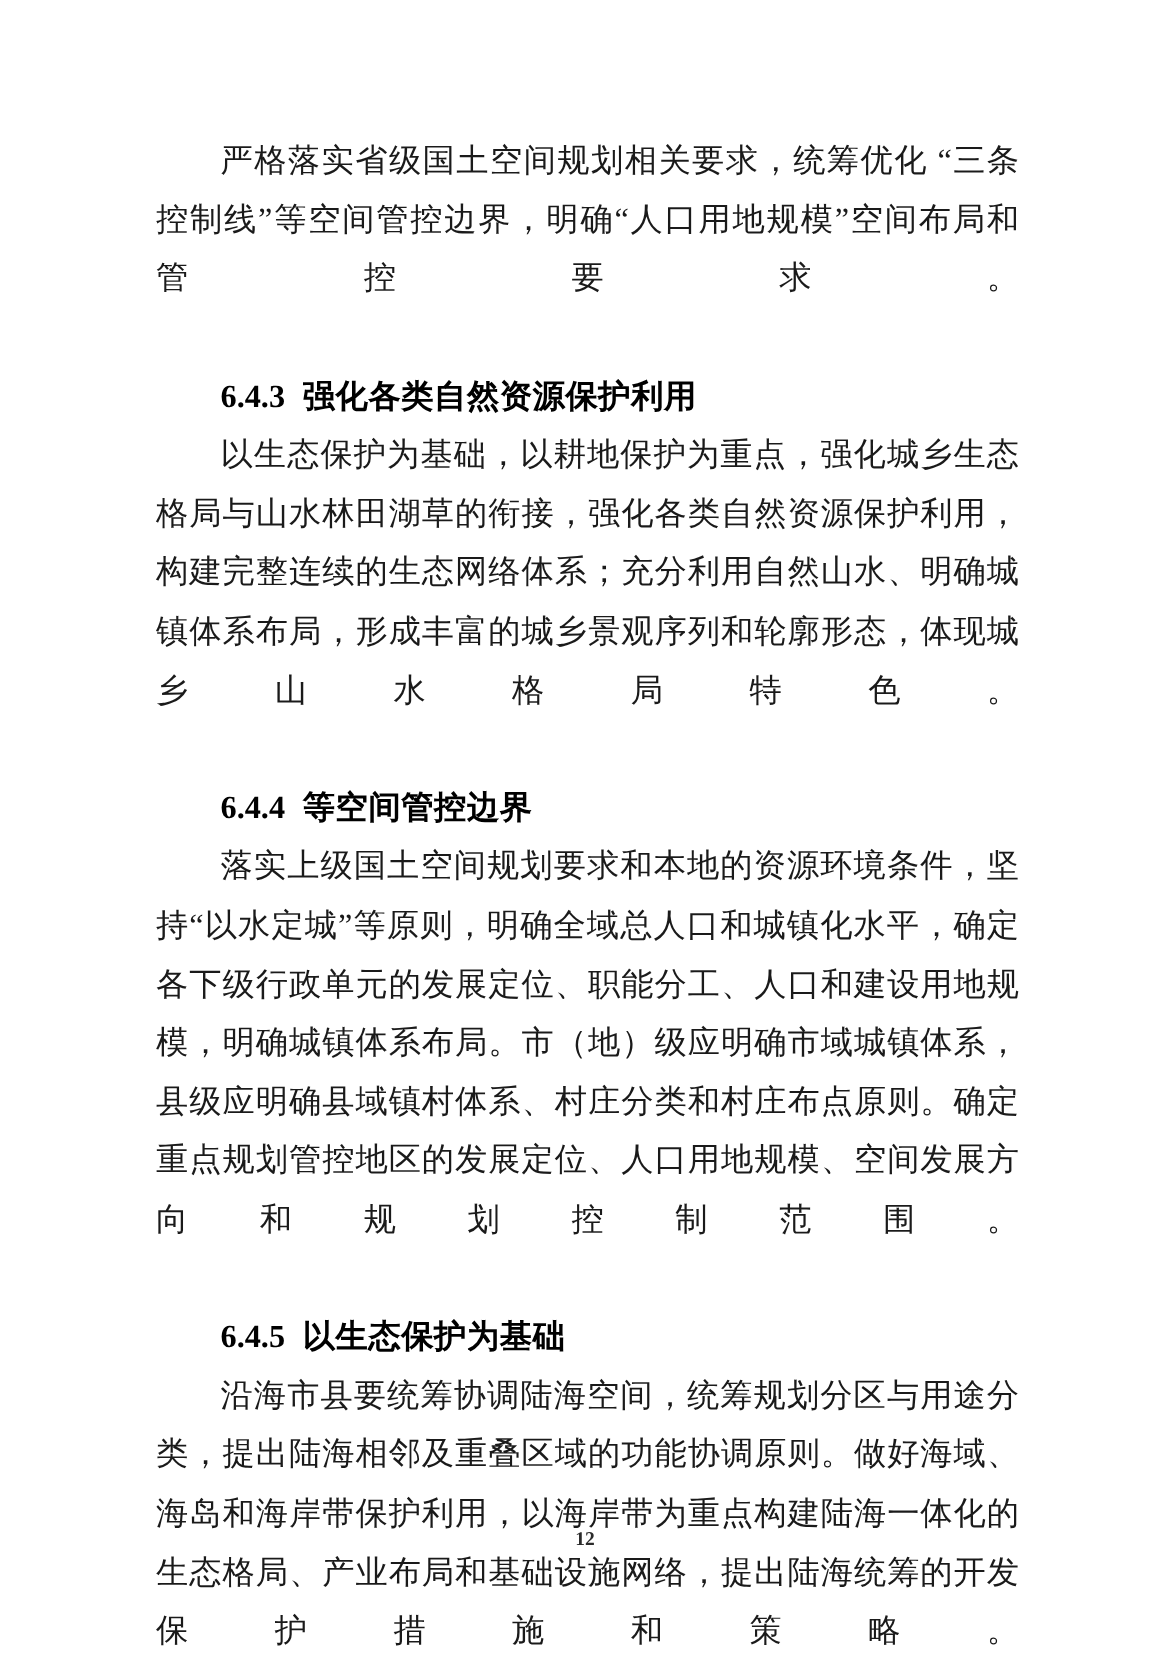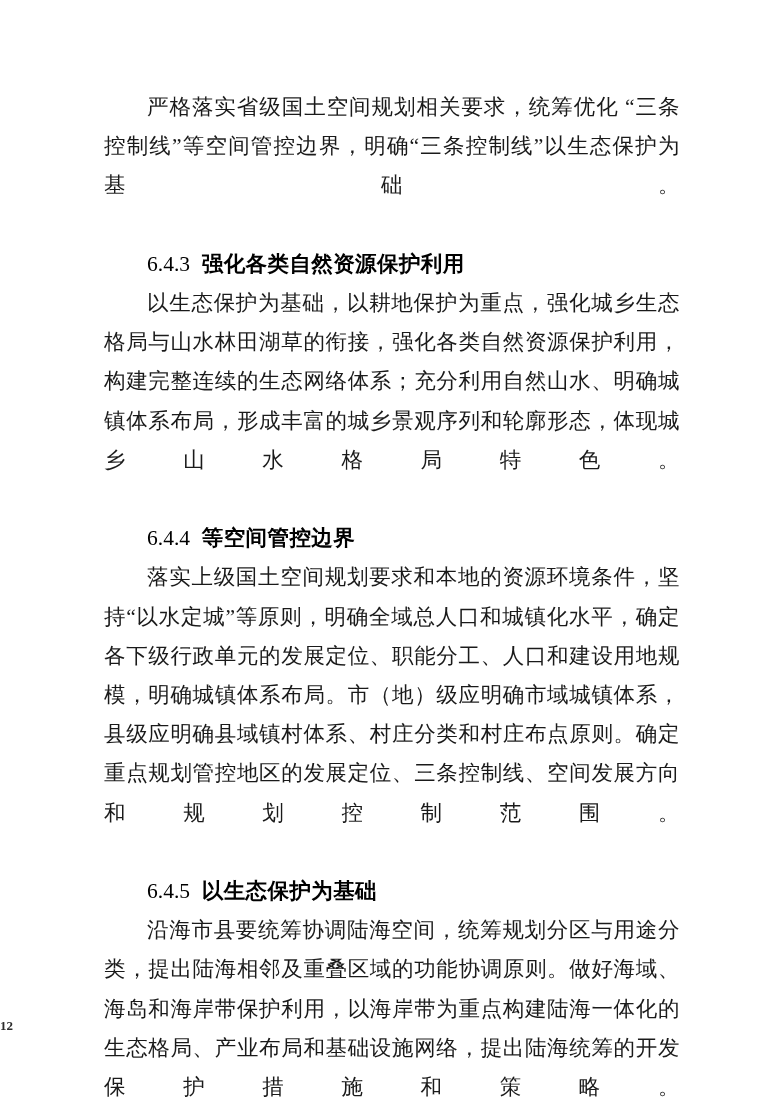"严格落实省级国土空间规划相关要求，统筹优化" p.para { text: 三条控制线”以生态保护为基础 -> 人口用地规模”空间布局和管控要求 }
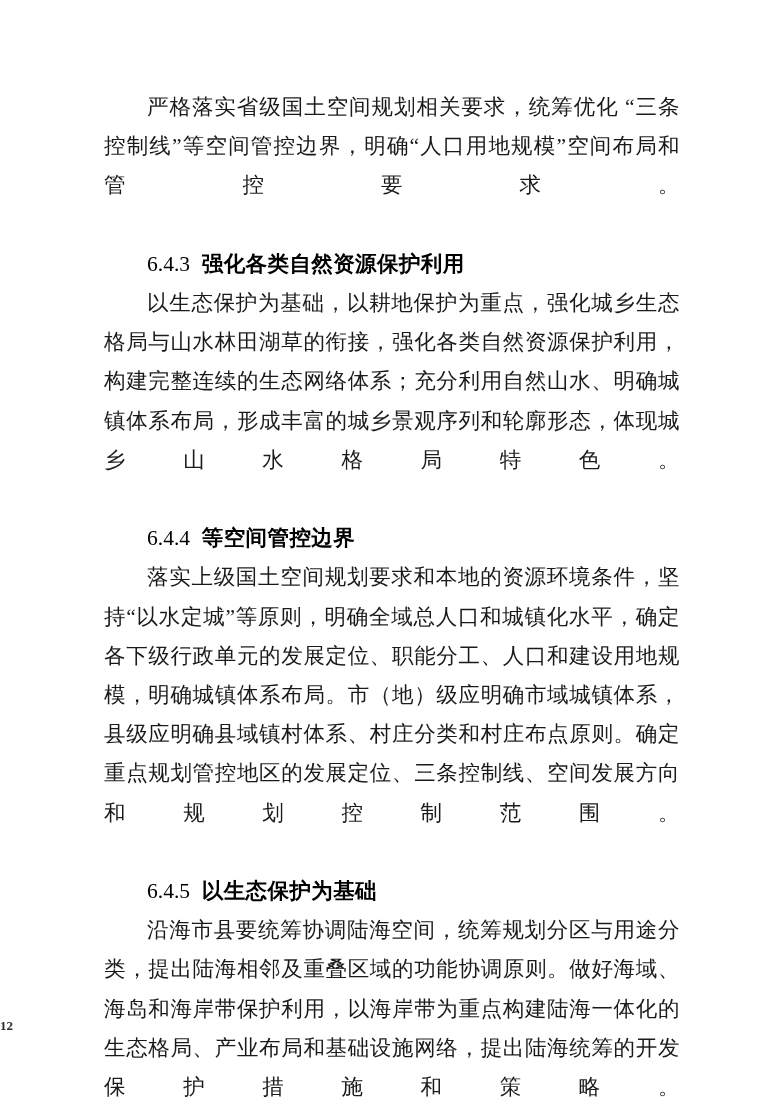"6.4.3" .h-num { font-weight: normal -> bold }
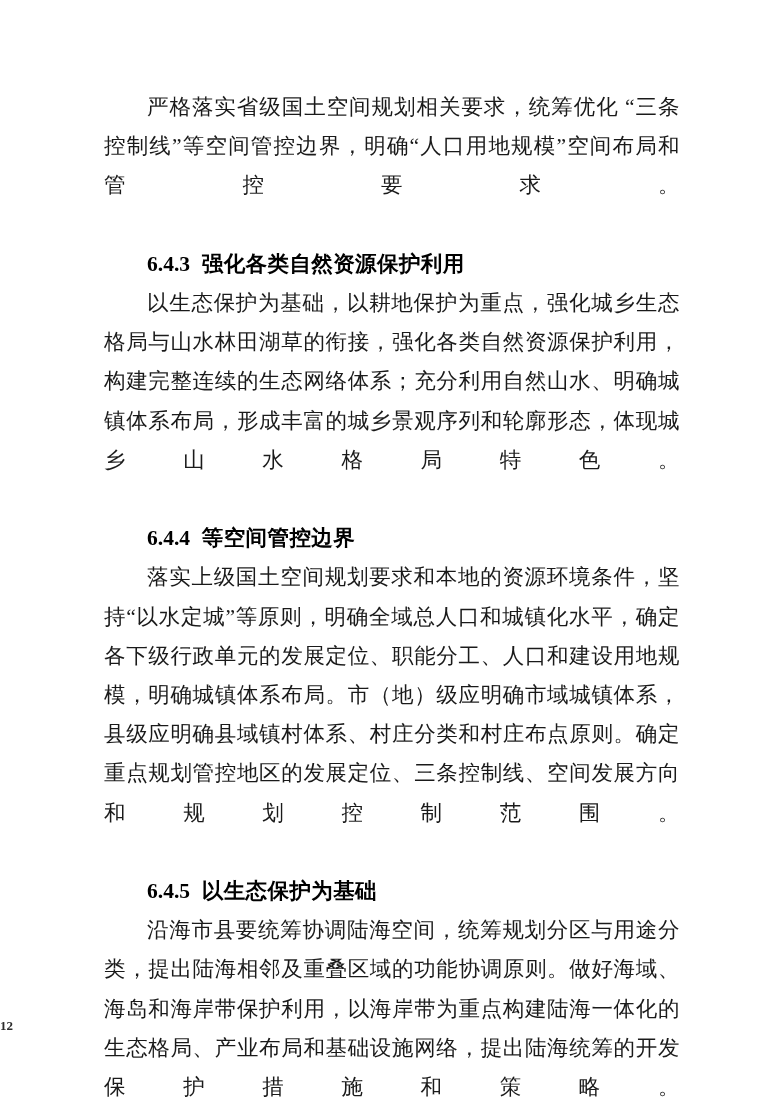"落实上级国土空间规划要求和本地的资源环境条件，坚持“以水定城”等原则，明确全域总" p.para { text: 三条控制线 -> 人口用地规模 }
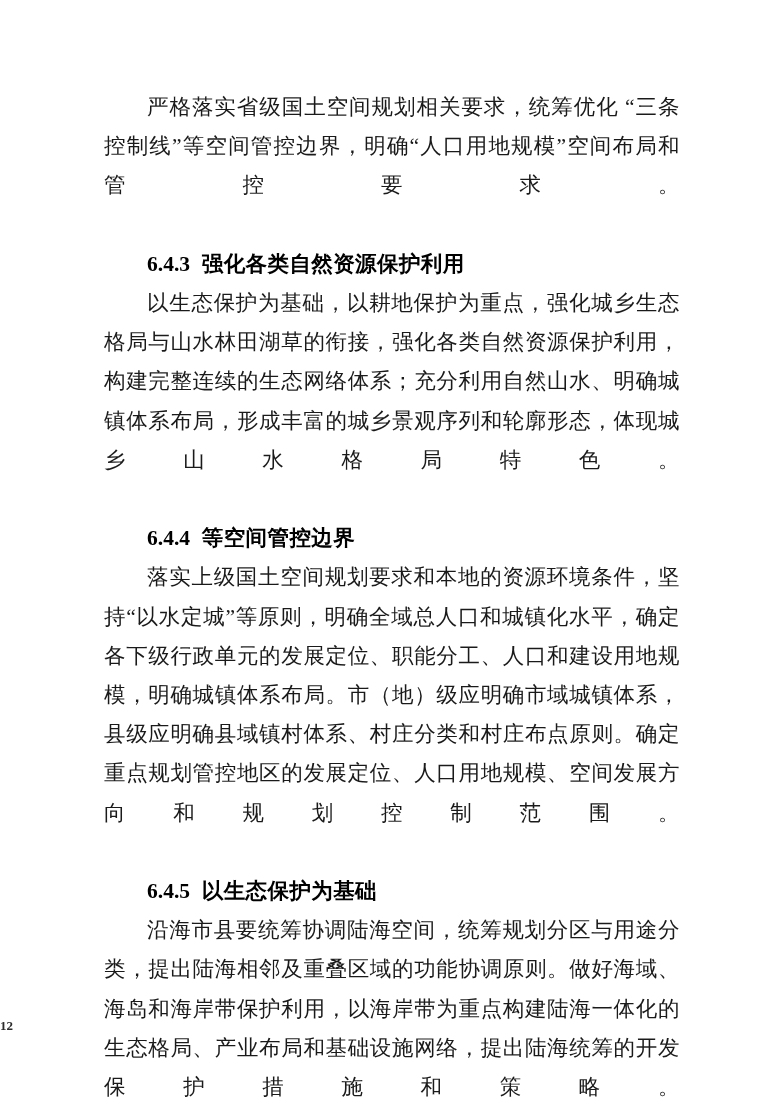"12" .page-number { text-align: none -> center }
